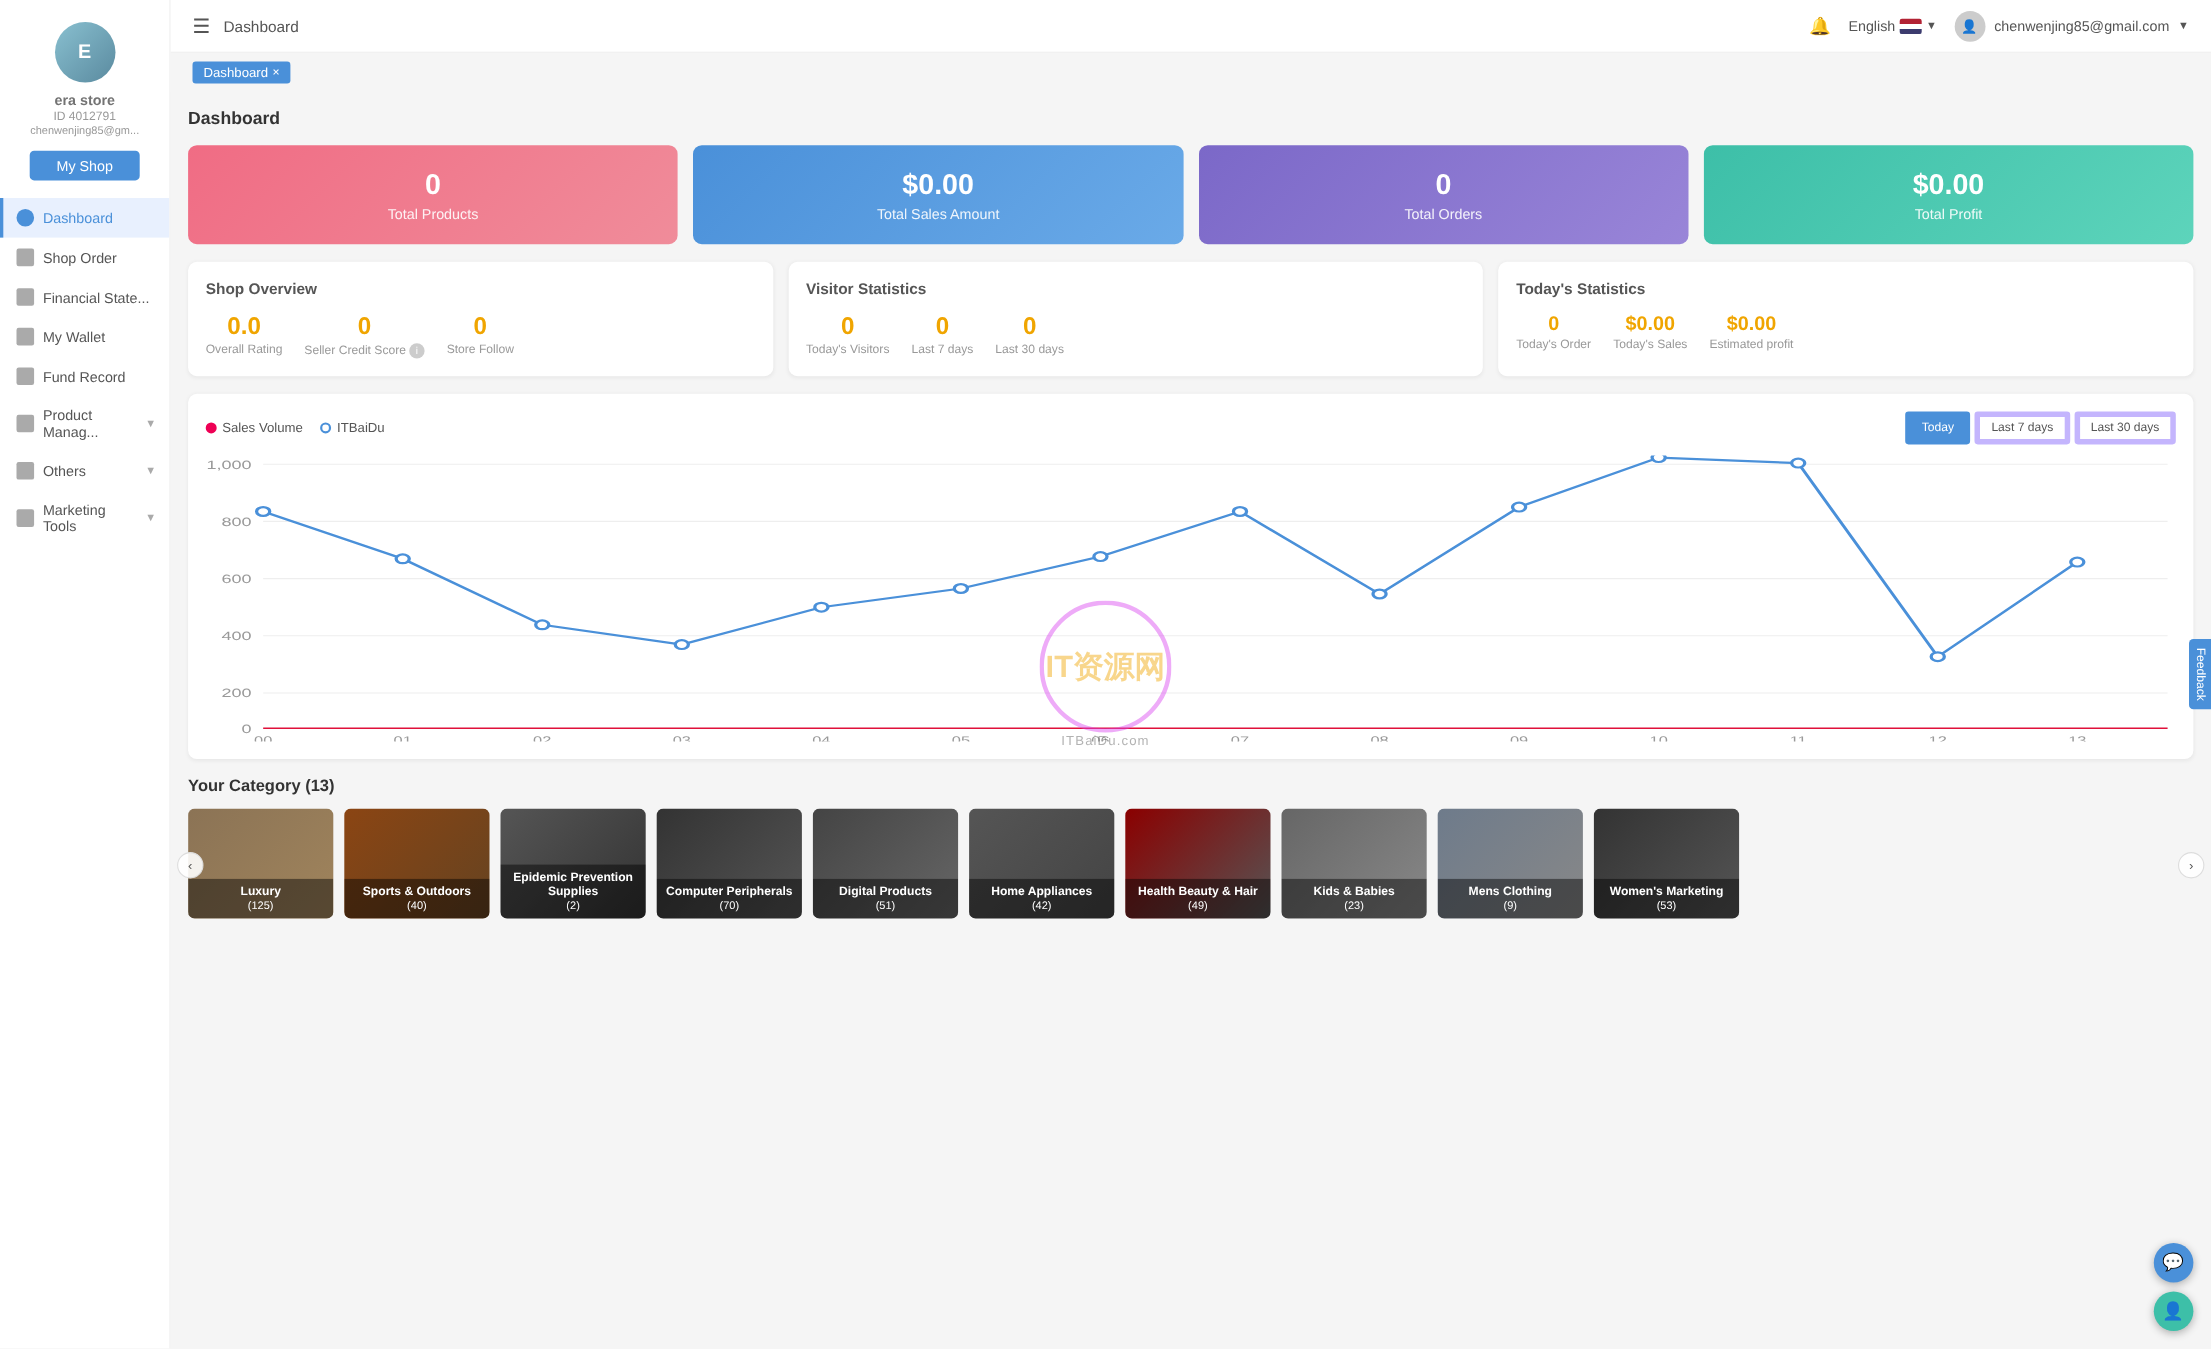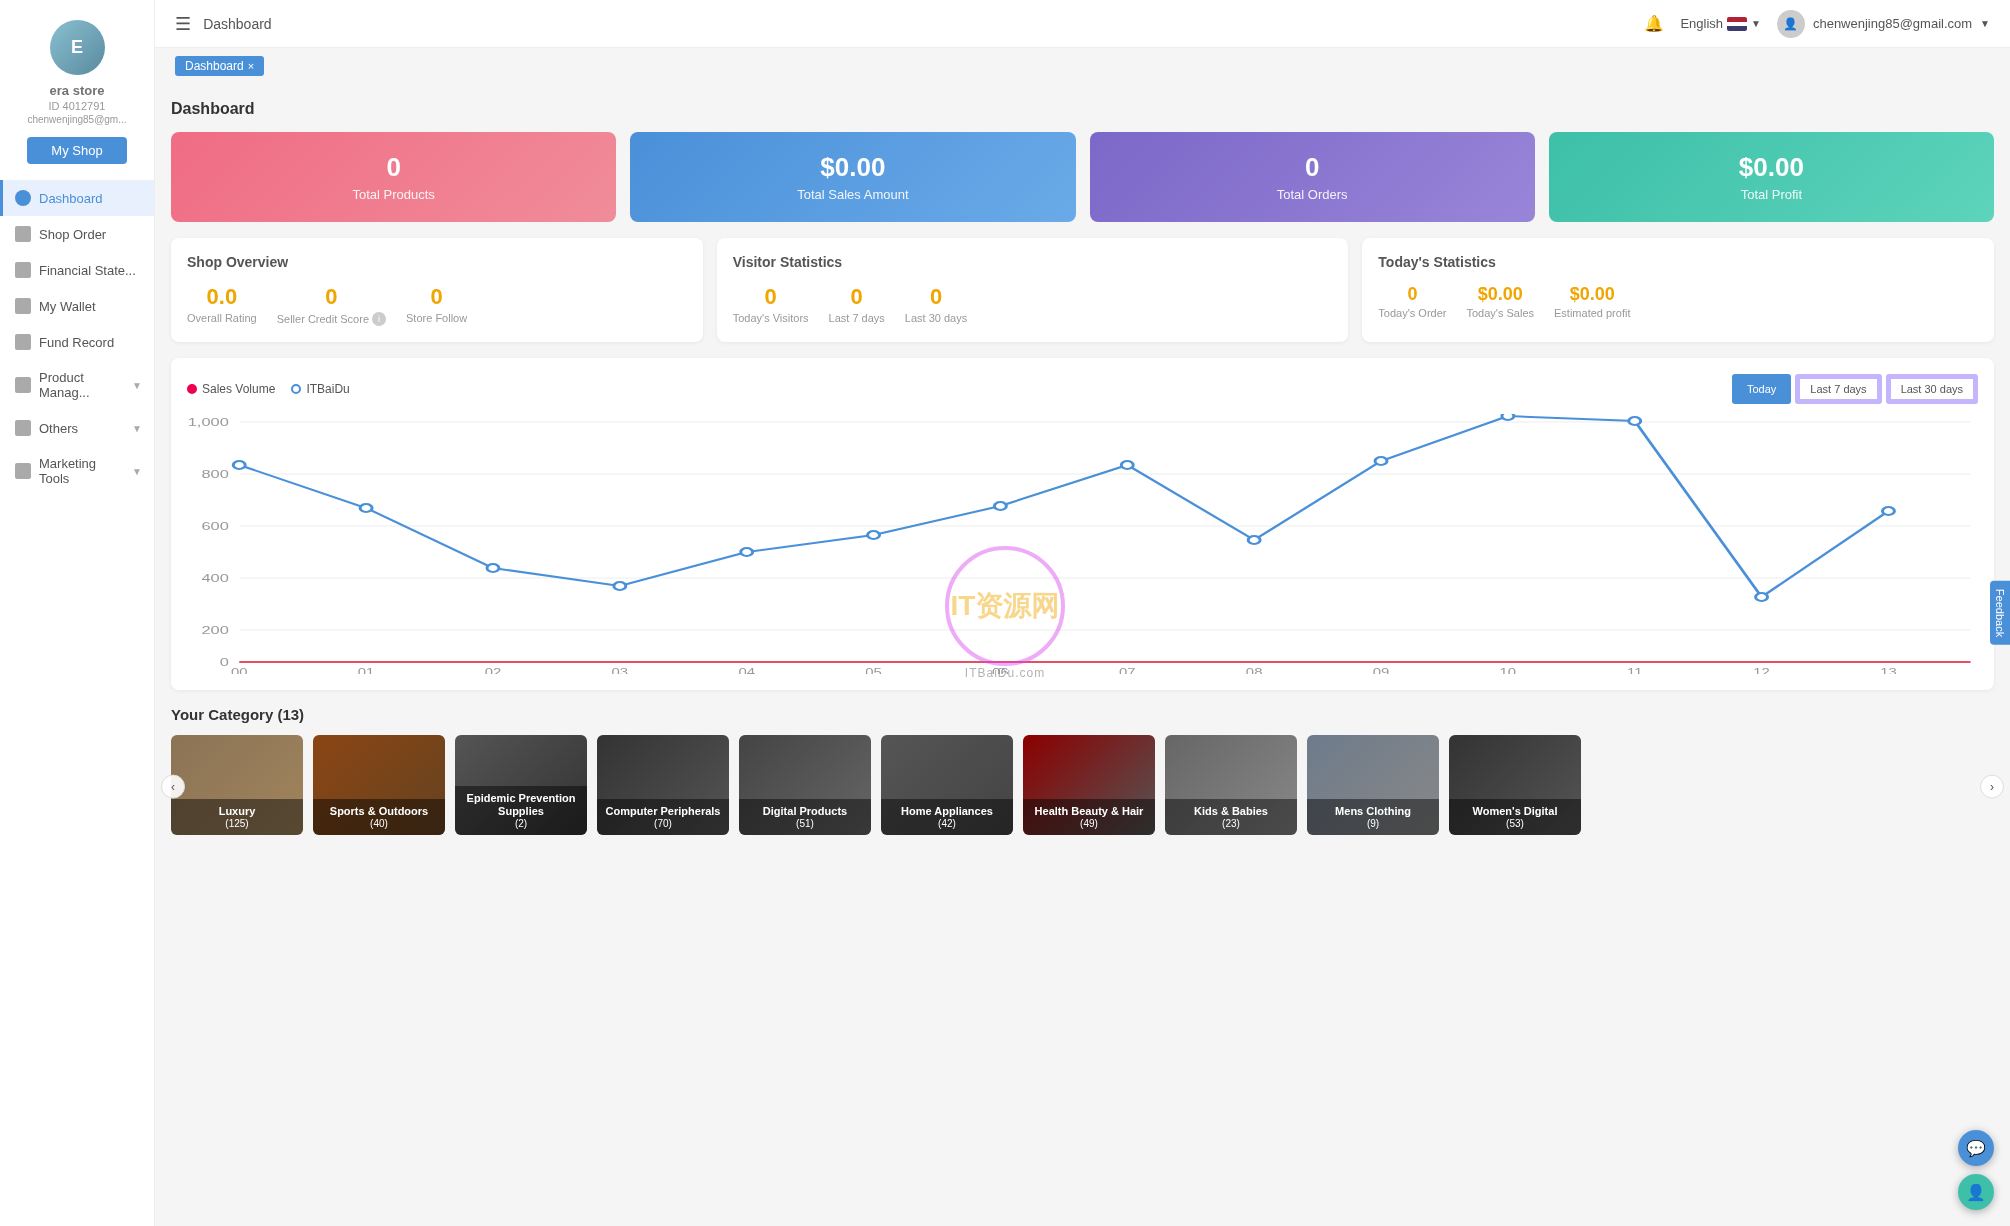"Women's Digital" div.cat-name { text: Digital -> Marketing }
